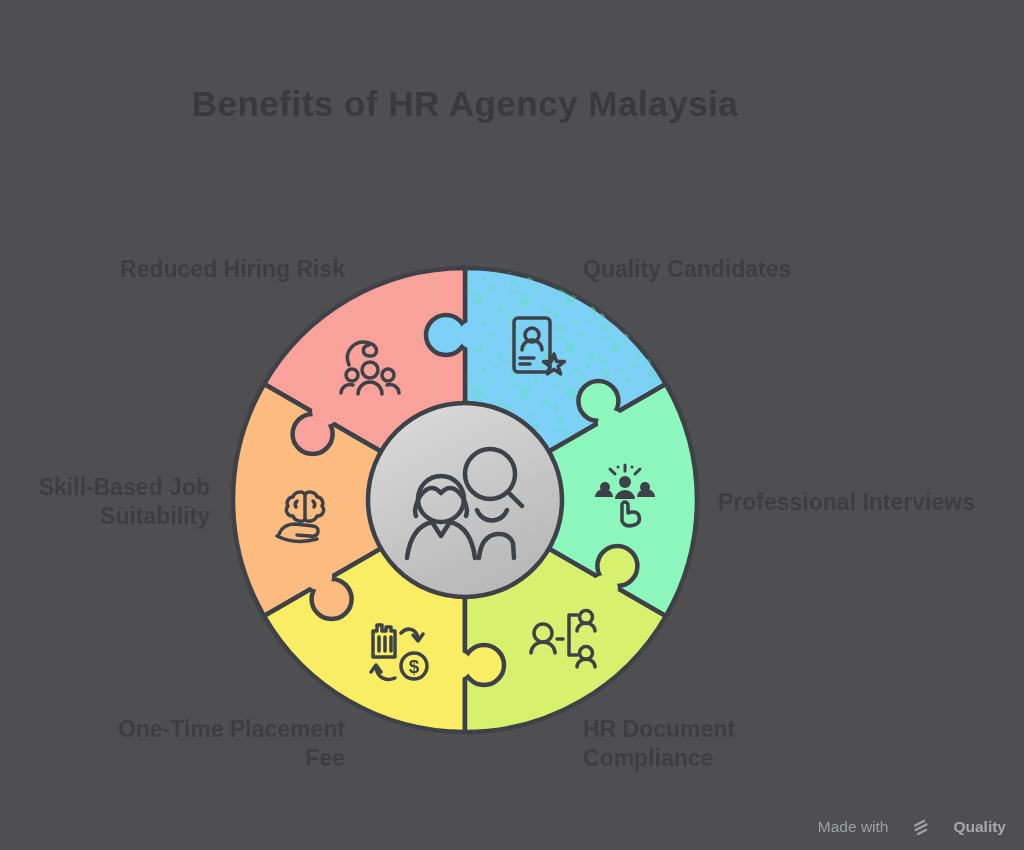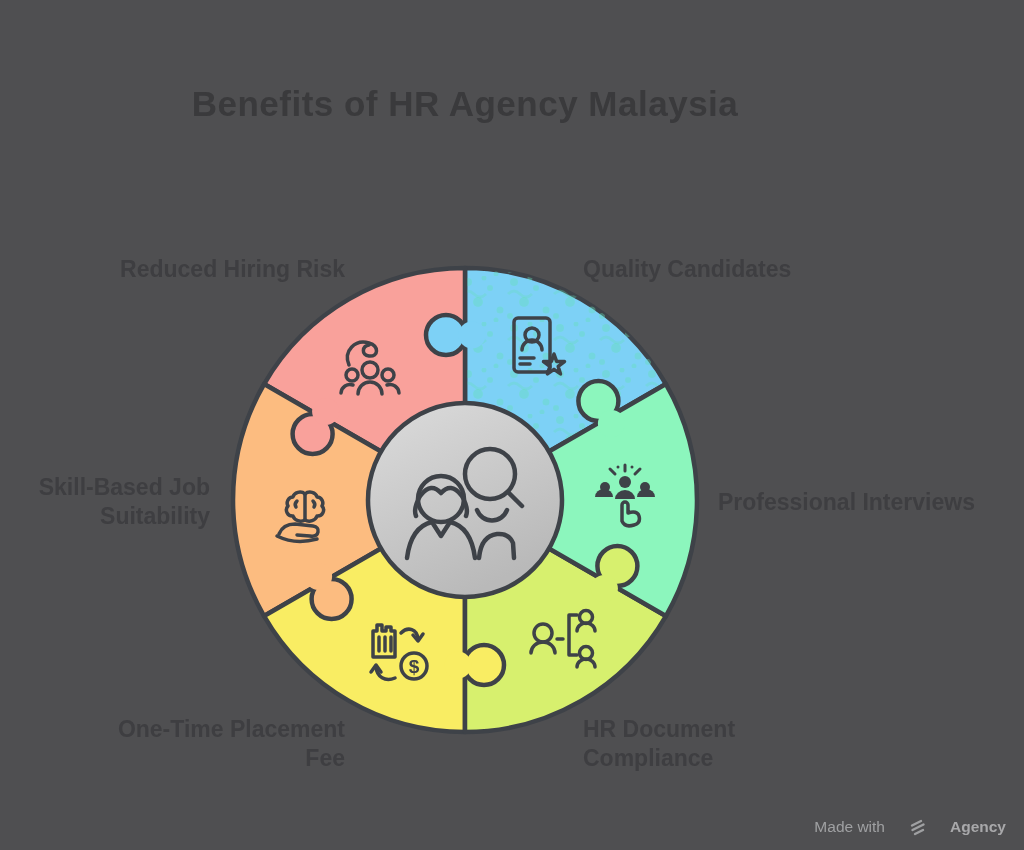"Agency" span.brand { text: Agency -> Quality }
